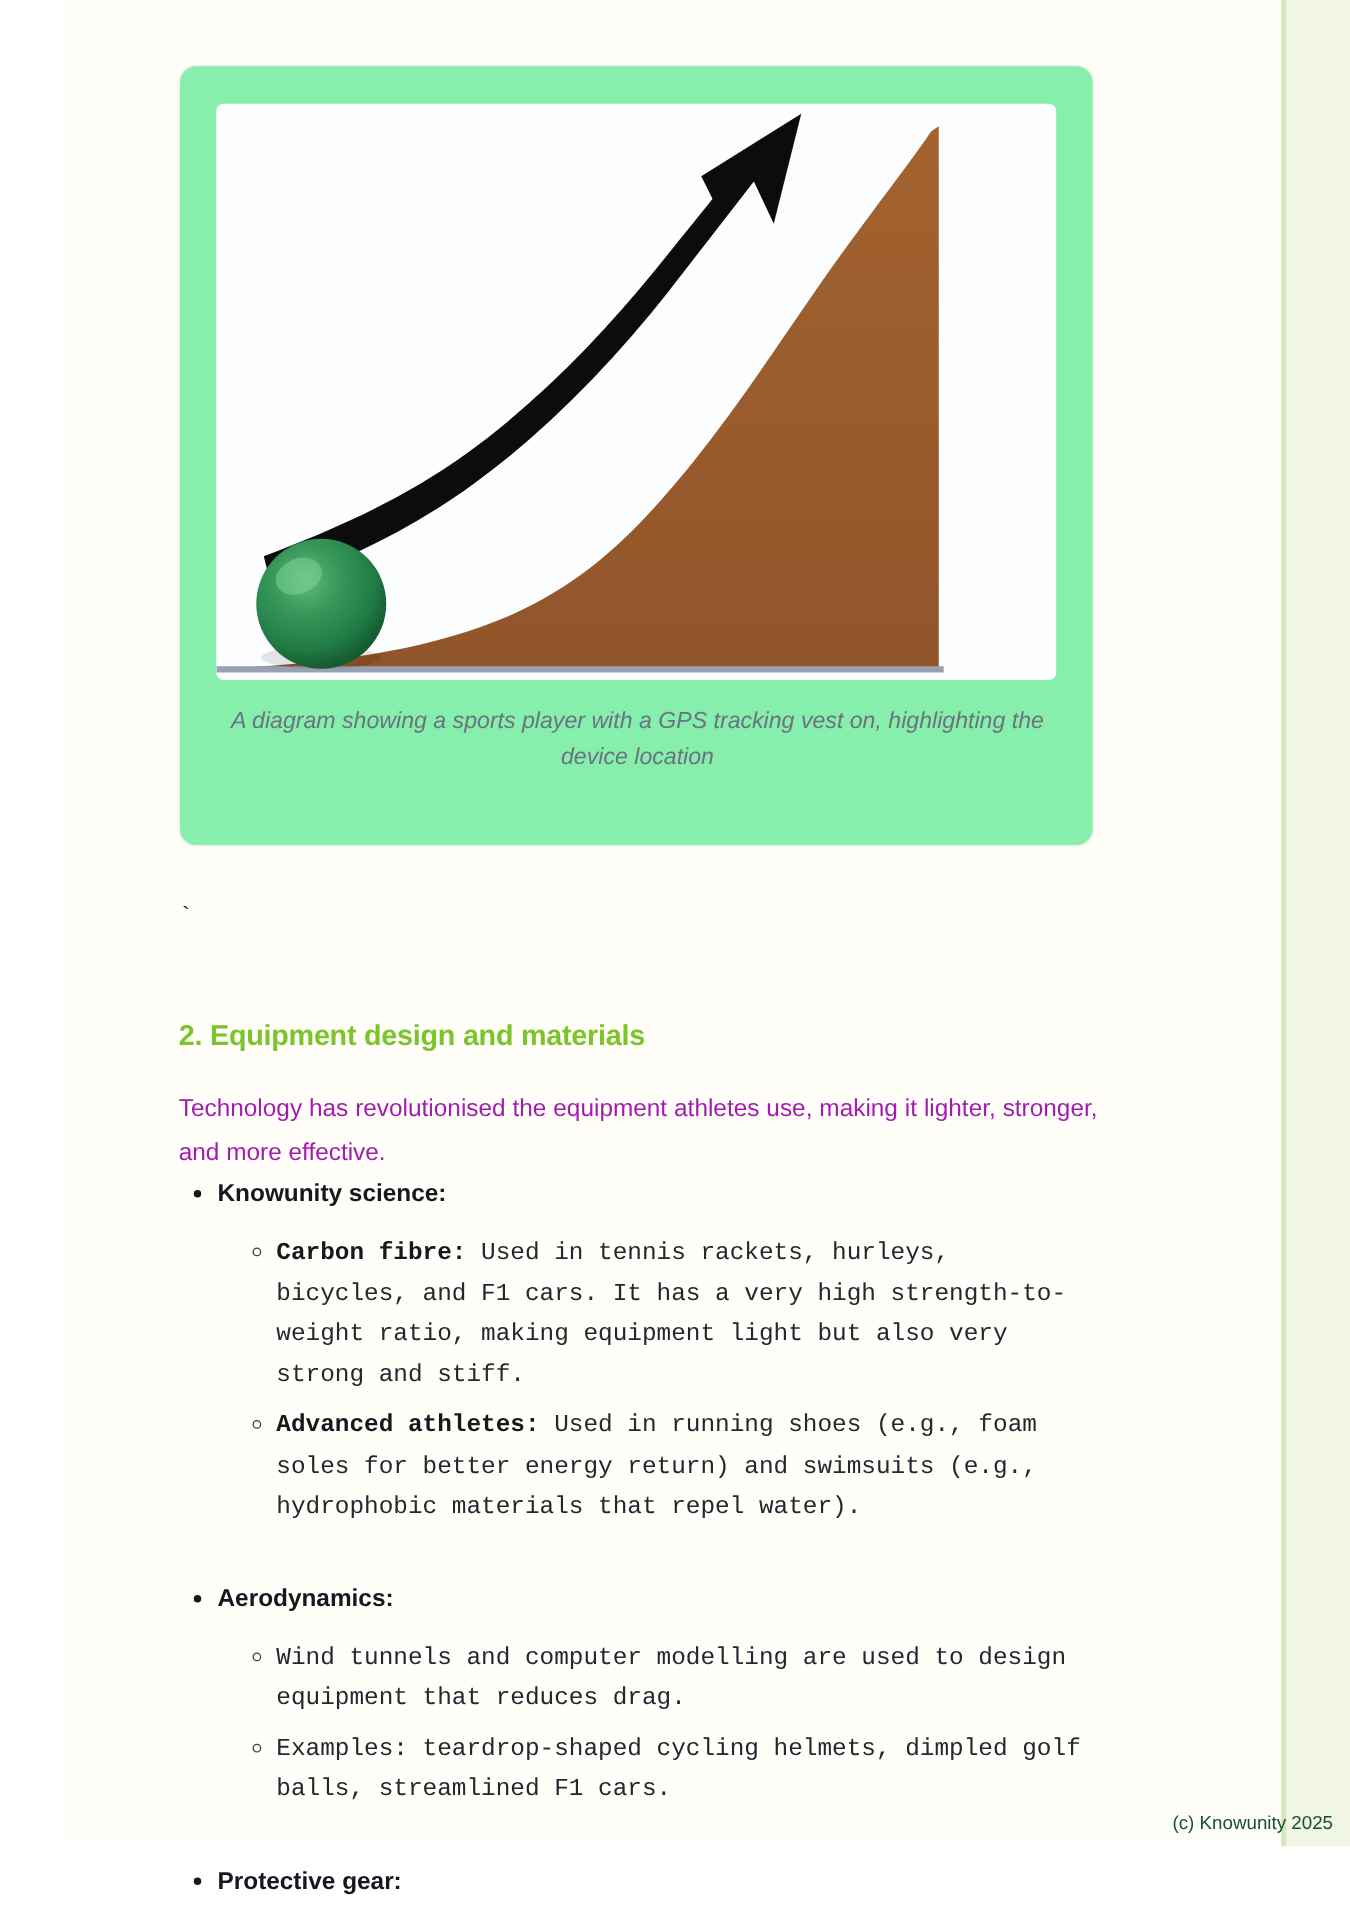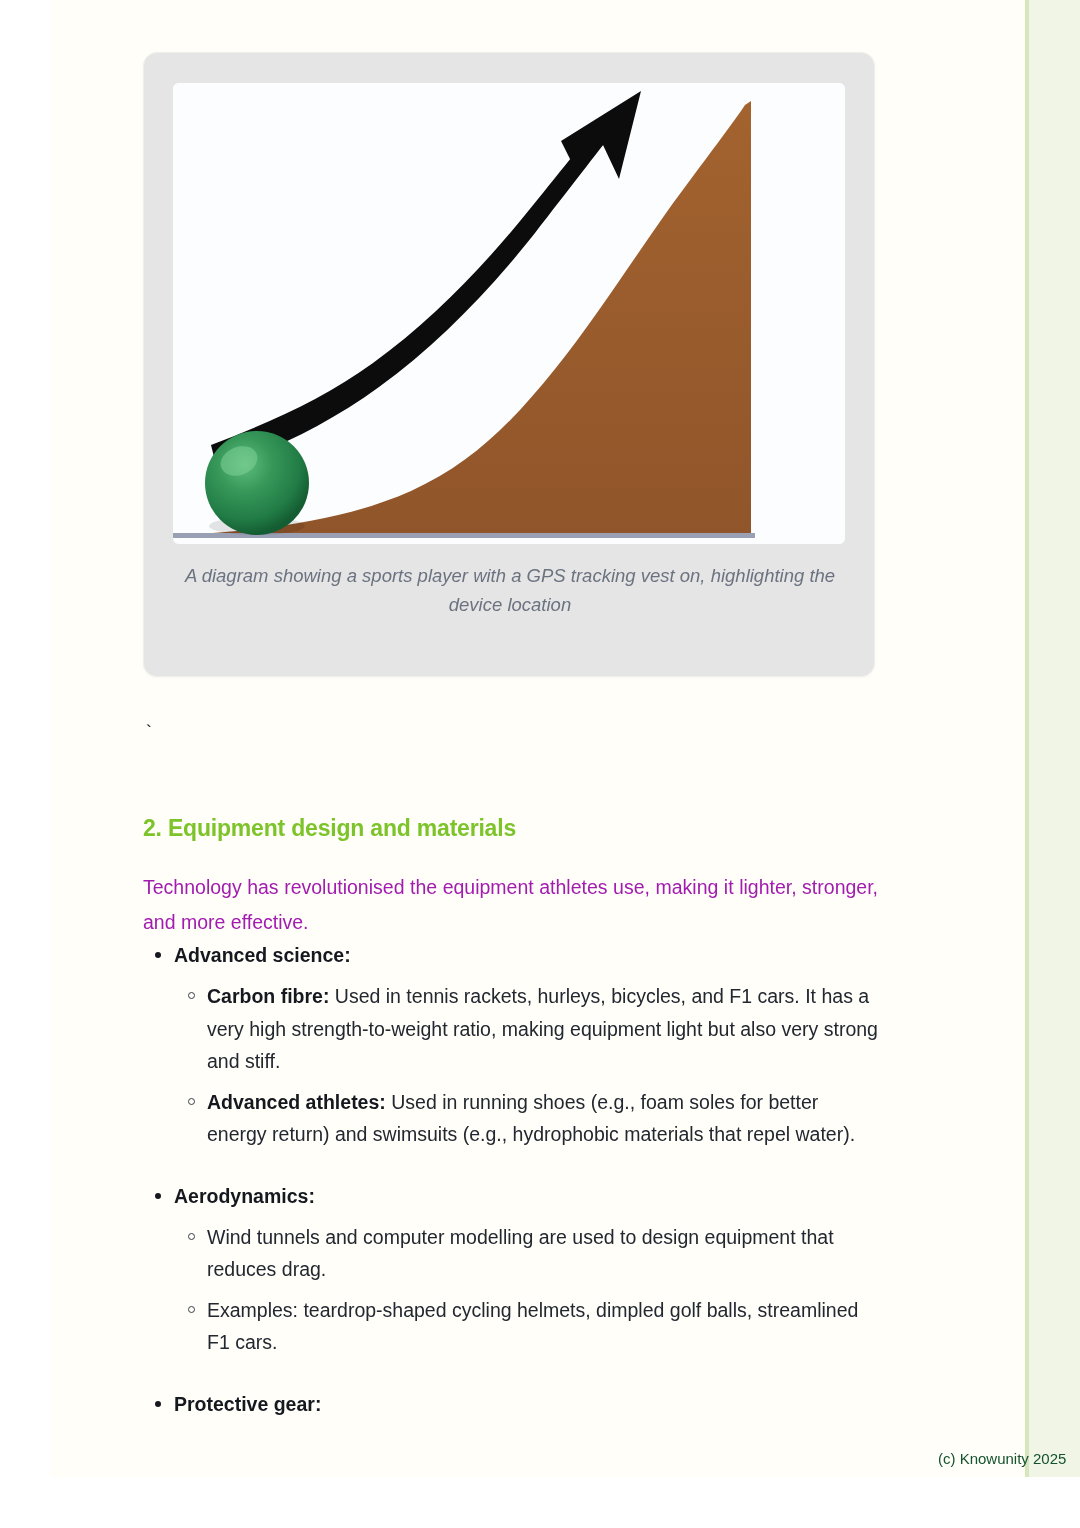"A diagram showing a sports" #figure-card { background: #e5e5e5 -> #86efac }
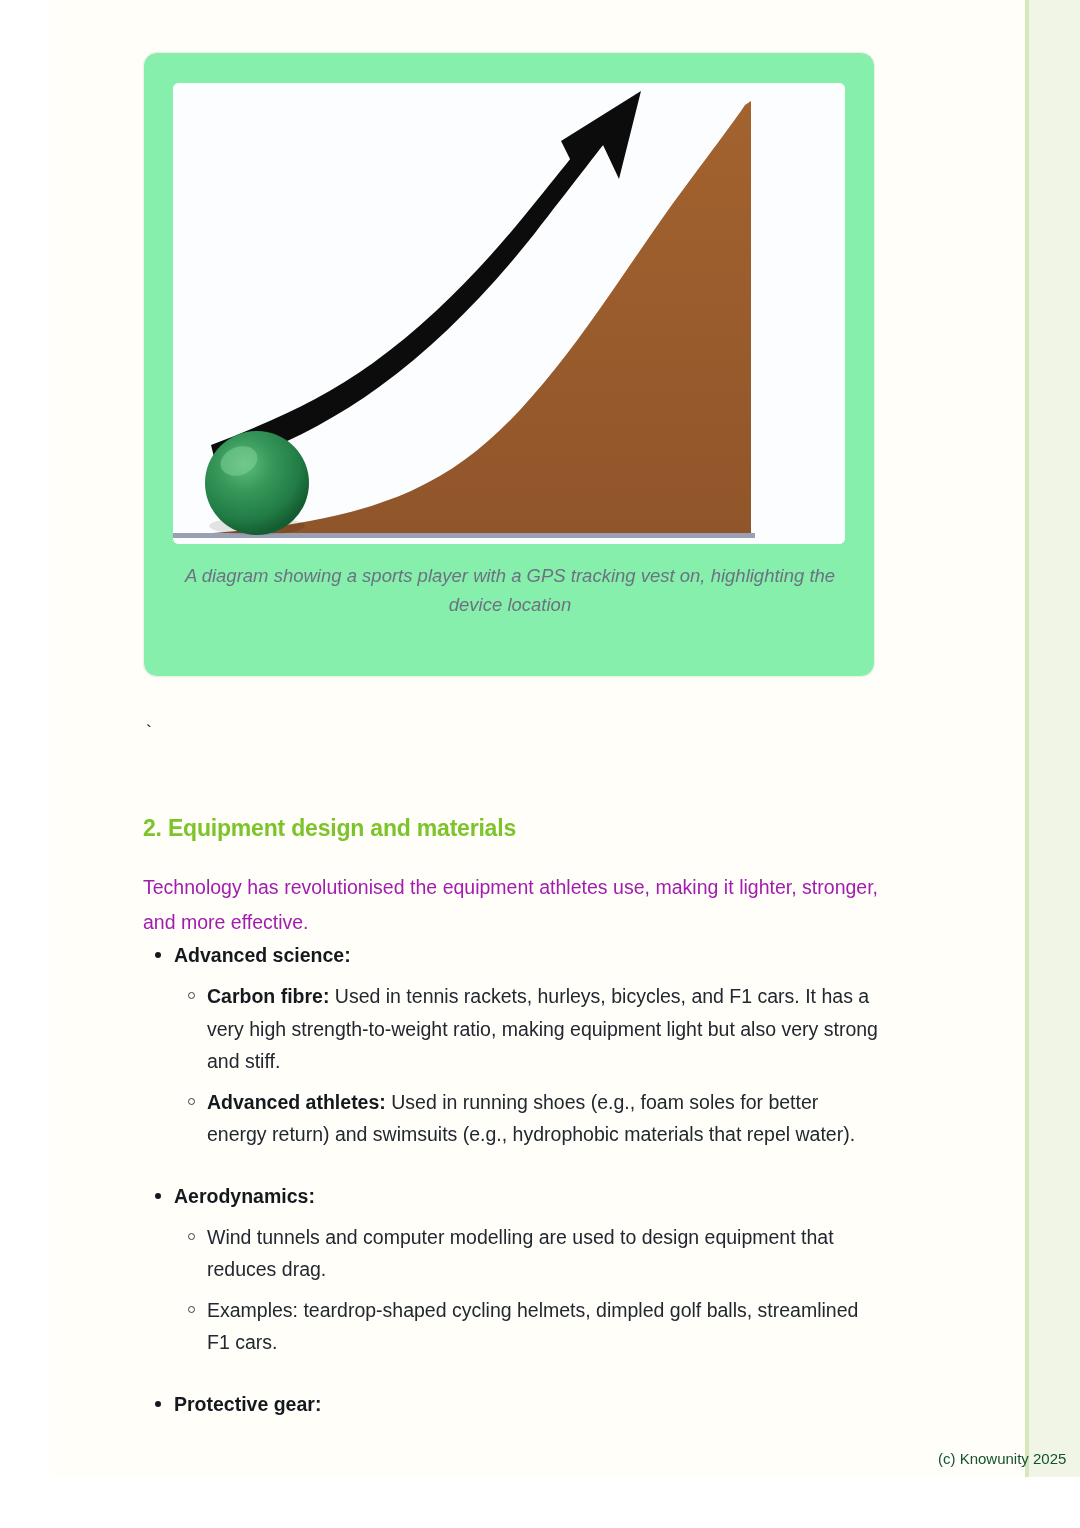"Advanced science:" span { text: Advanced -> Knowunity }
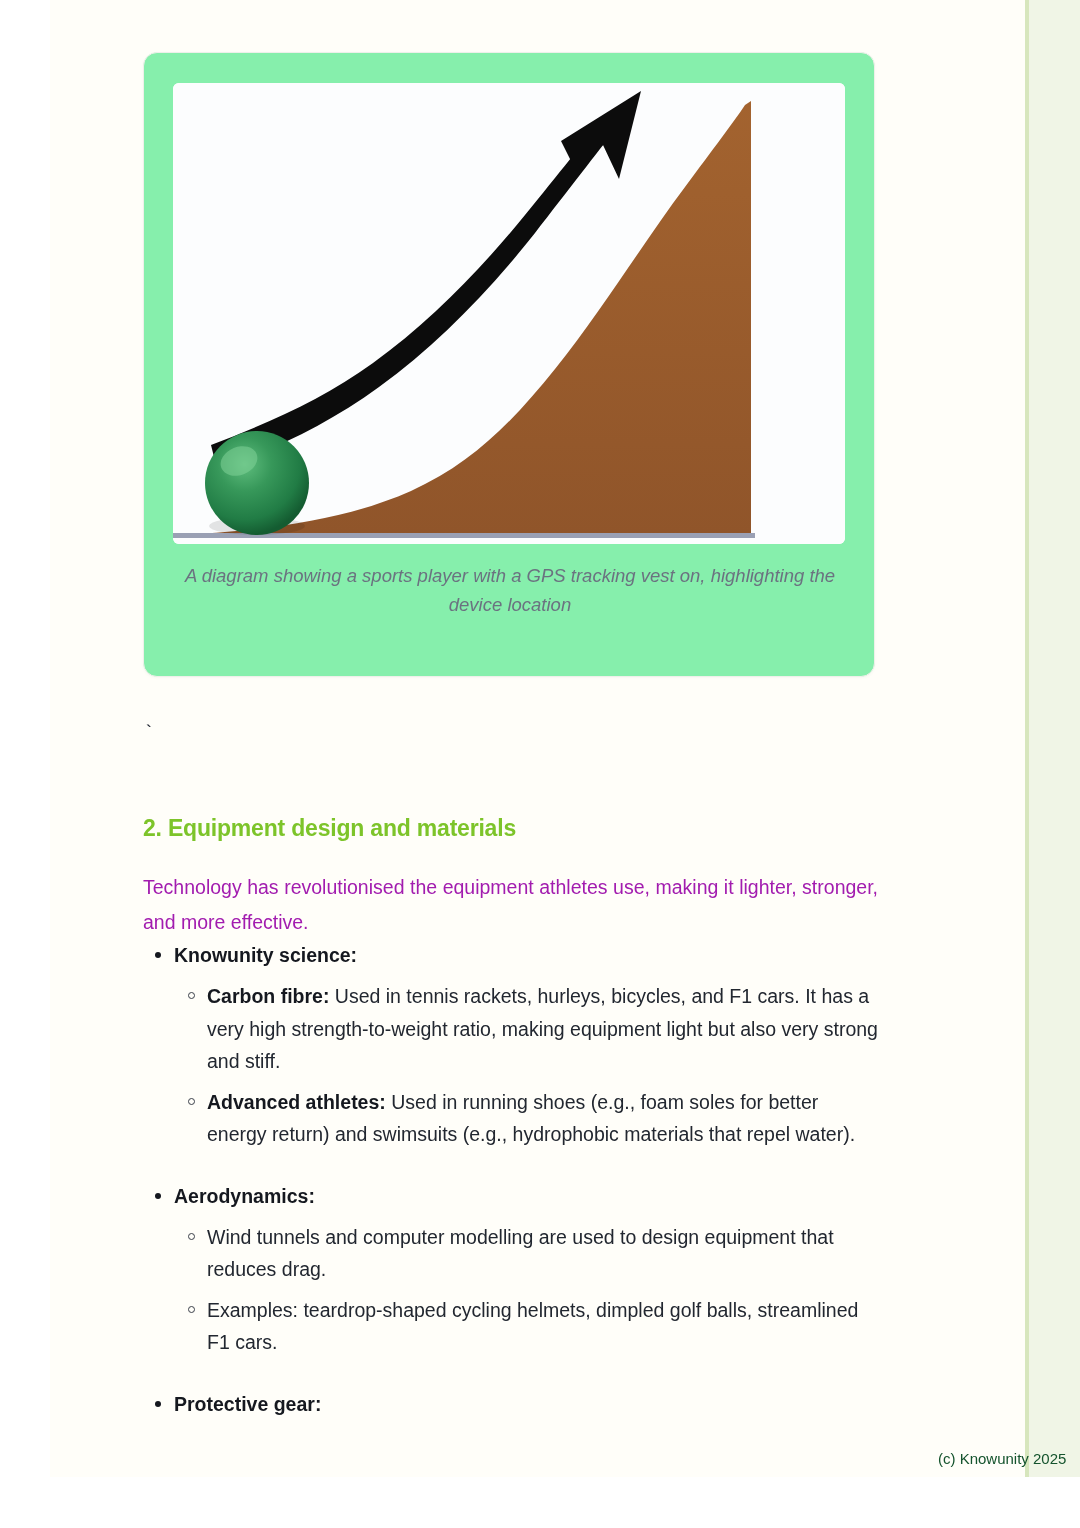"Carbon fibre: Used in tennis" .lvl2-list { font-family: none -> Liberation Mono, monospace; margin: 0 -> 14px }
